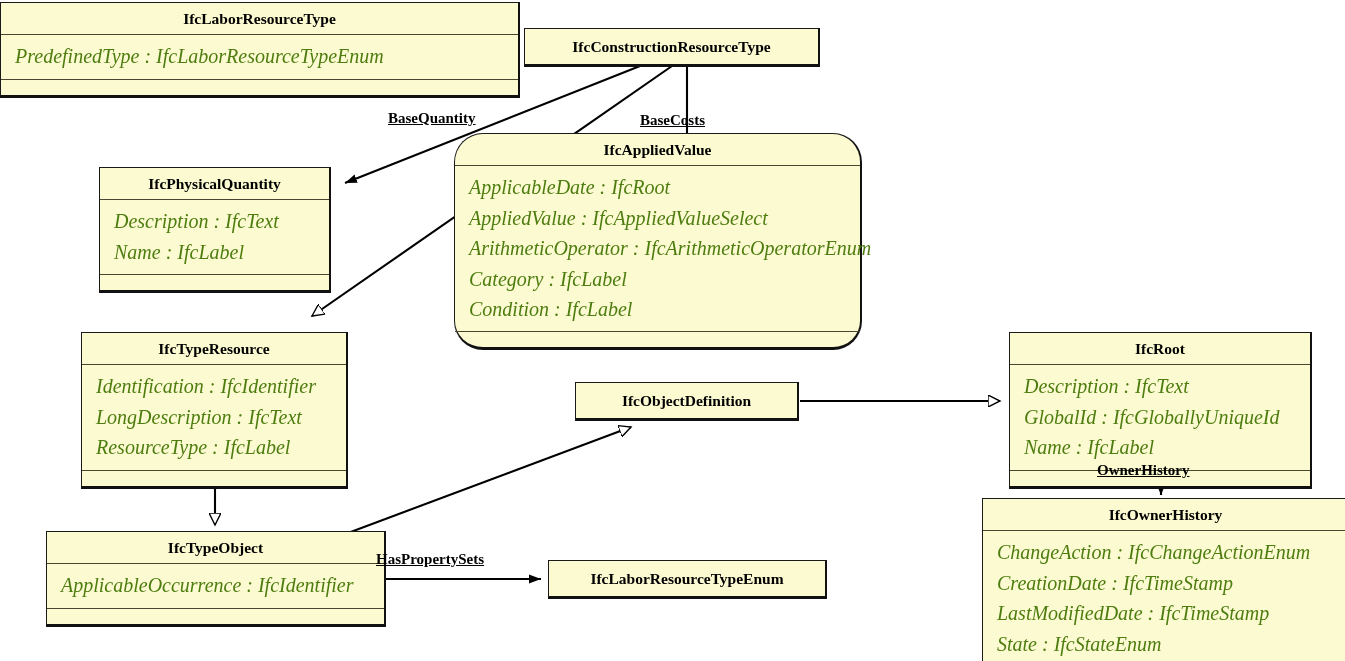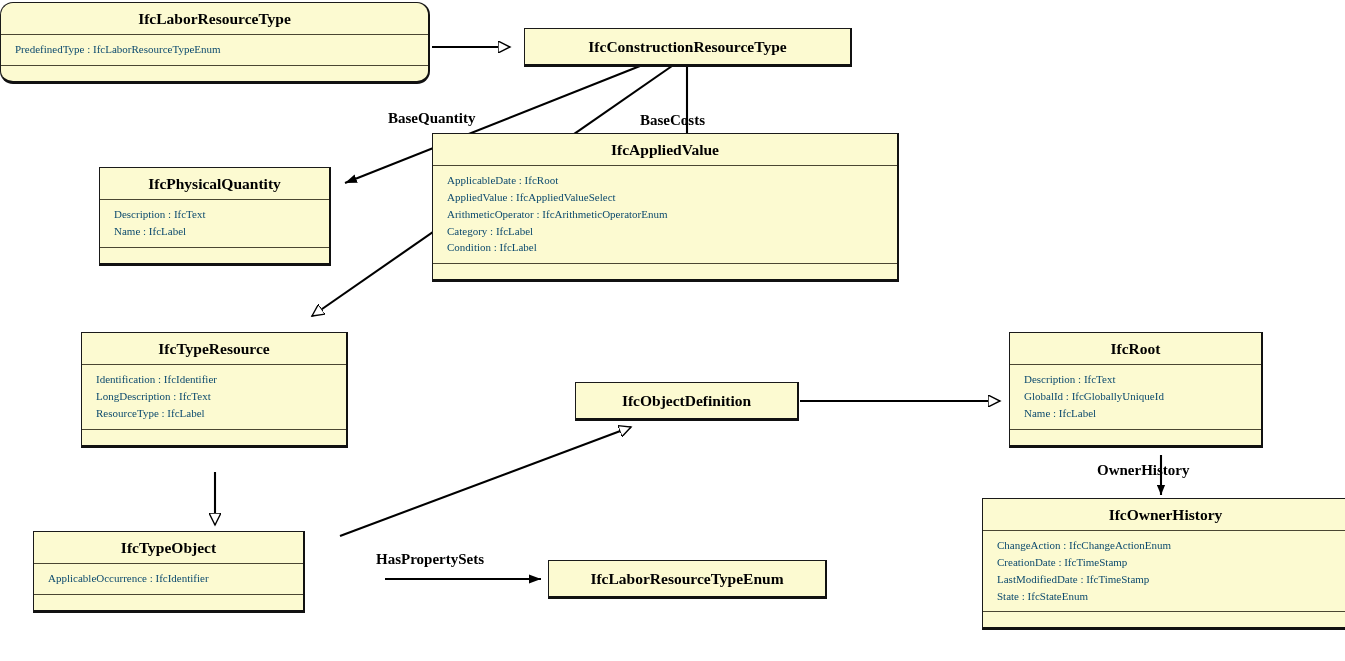"IfcLaborResourceType" div.uml-class { border-radius: 13px -> none; width: 430px -> 520px }
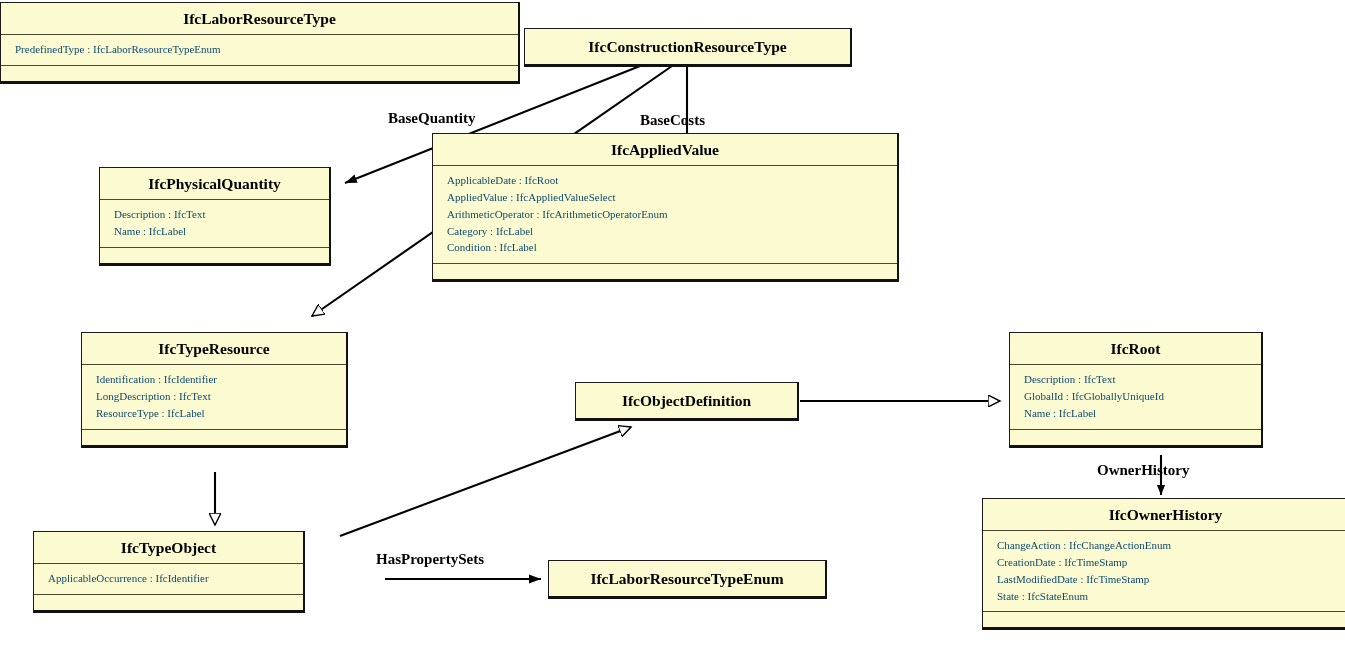"PredefinedType :" .uml-attrs { color: #0c4a6e -> #4d7c0f; font-size: 11px -> 20px; font-style: none -> italic }
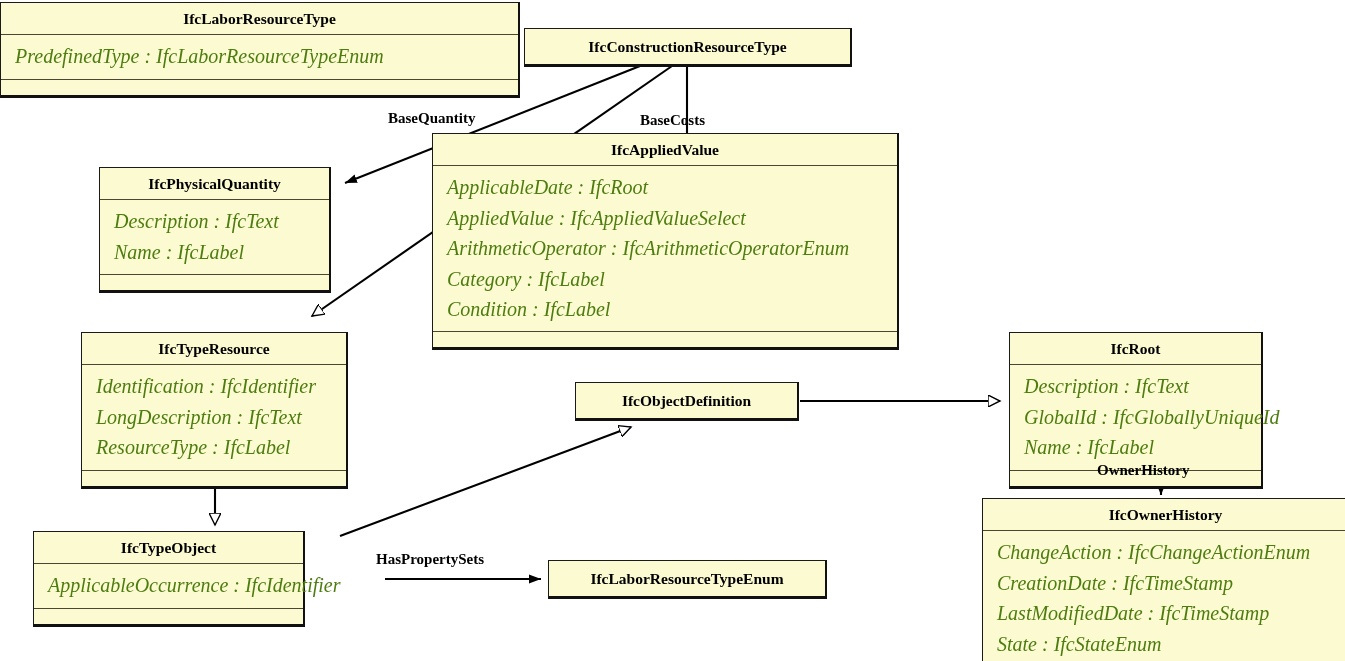"IfcConstructionResourceType" div.uml-class { width: 328px -> 296px }
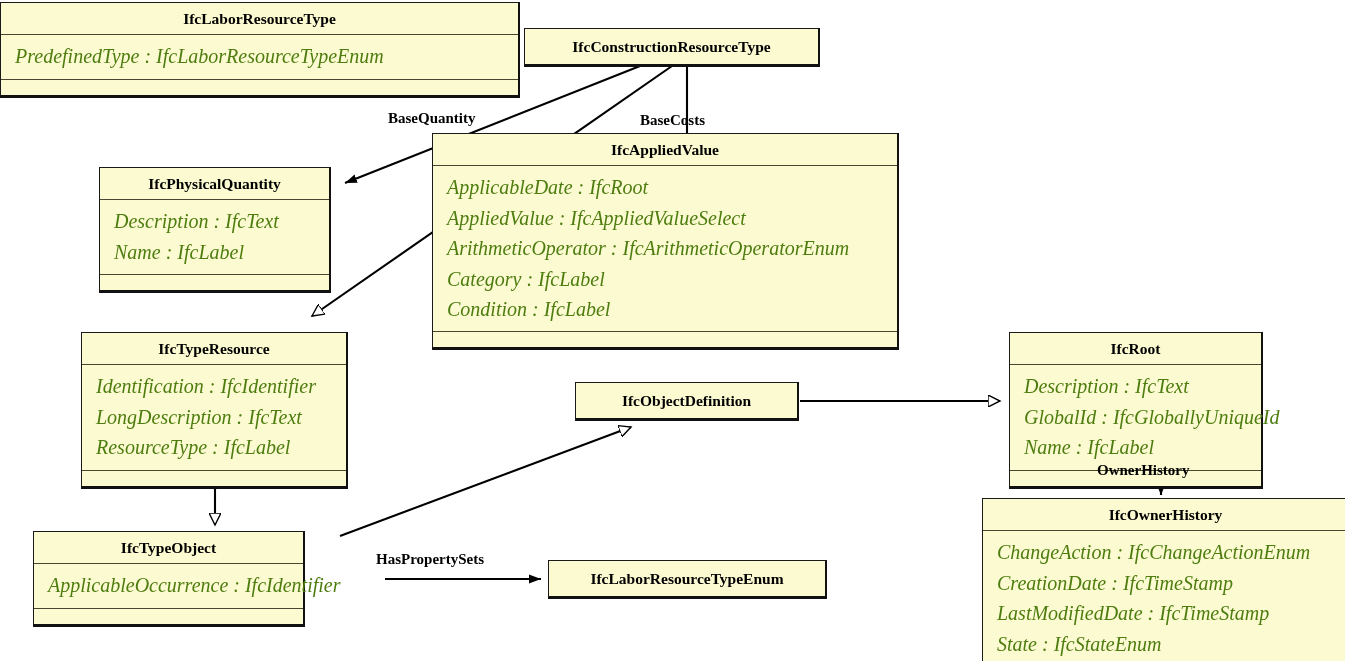"BaseQuantity" .edge-label { text-decoration: none -> underline }
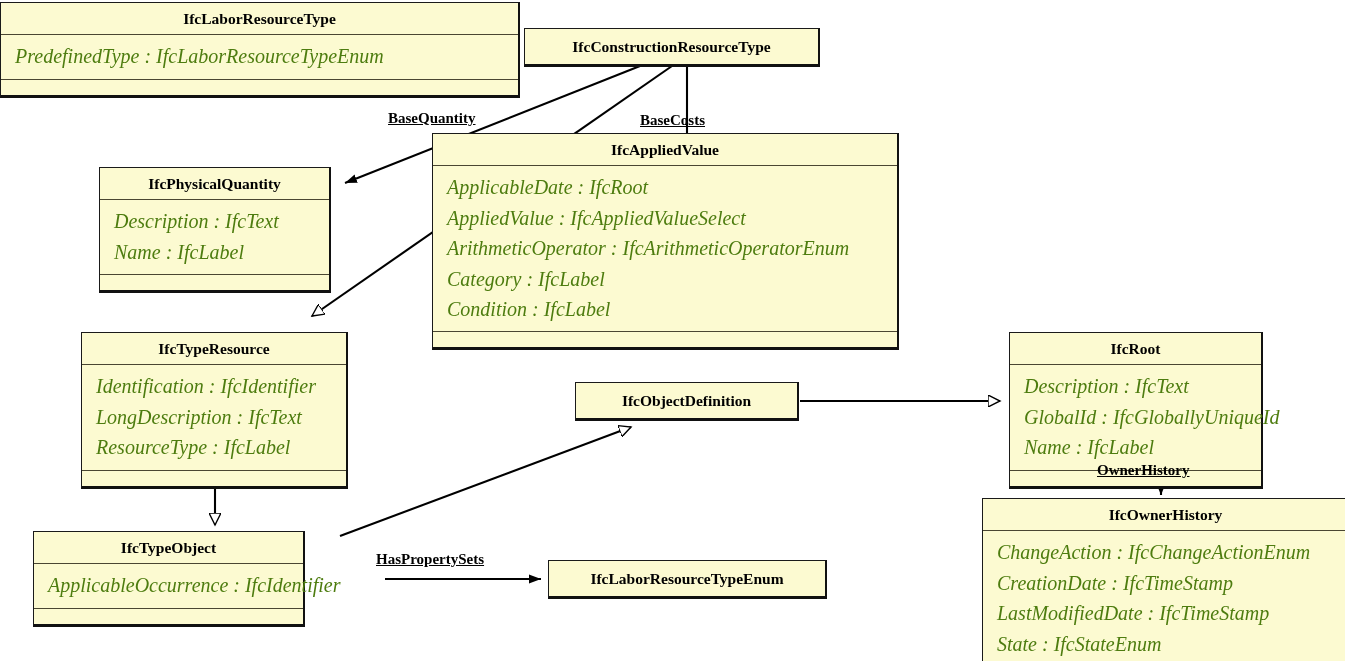"IfcAppliedValue" div.uml-class { border-radius: none -> 29px; left: 432px -> 454px; width: 467px -> 408px }
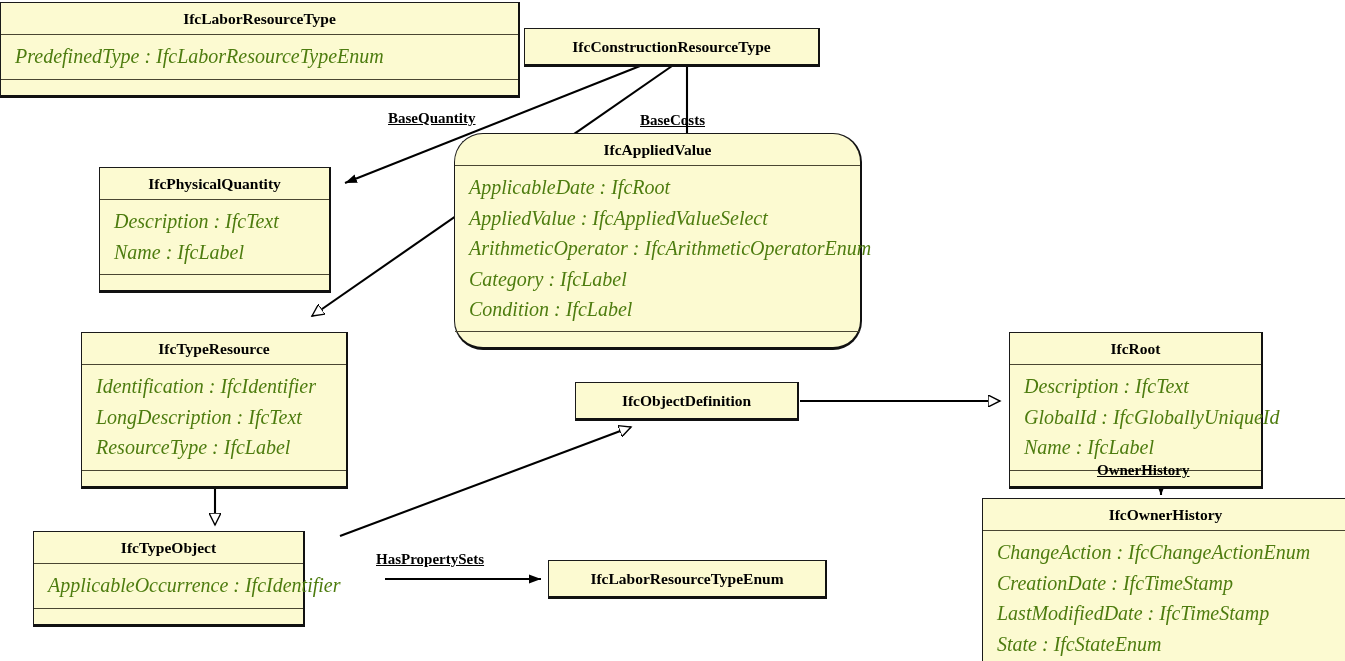"IfcRoot" div.uml-class { width: 254px -> 303px }
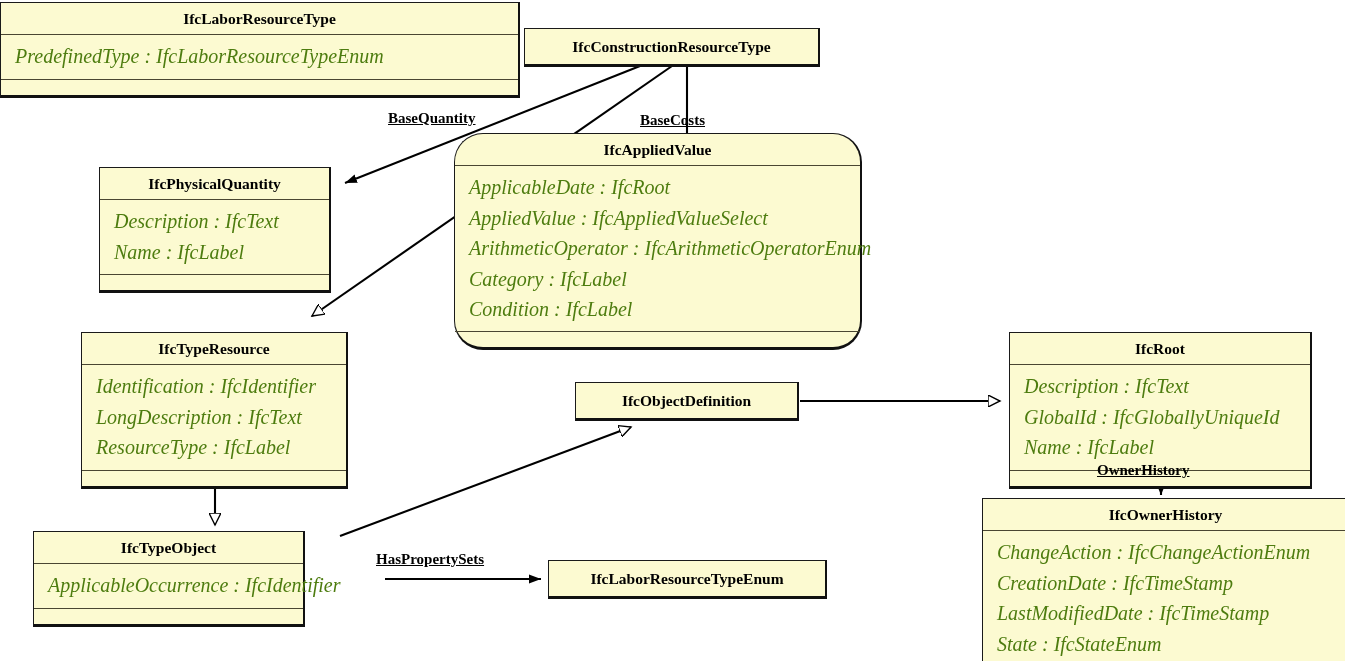"IfcTypeObject" div.uml-class { left: 33px -> 46px; width: 272px -> 340px }
